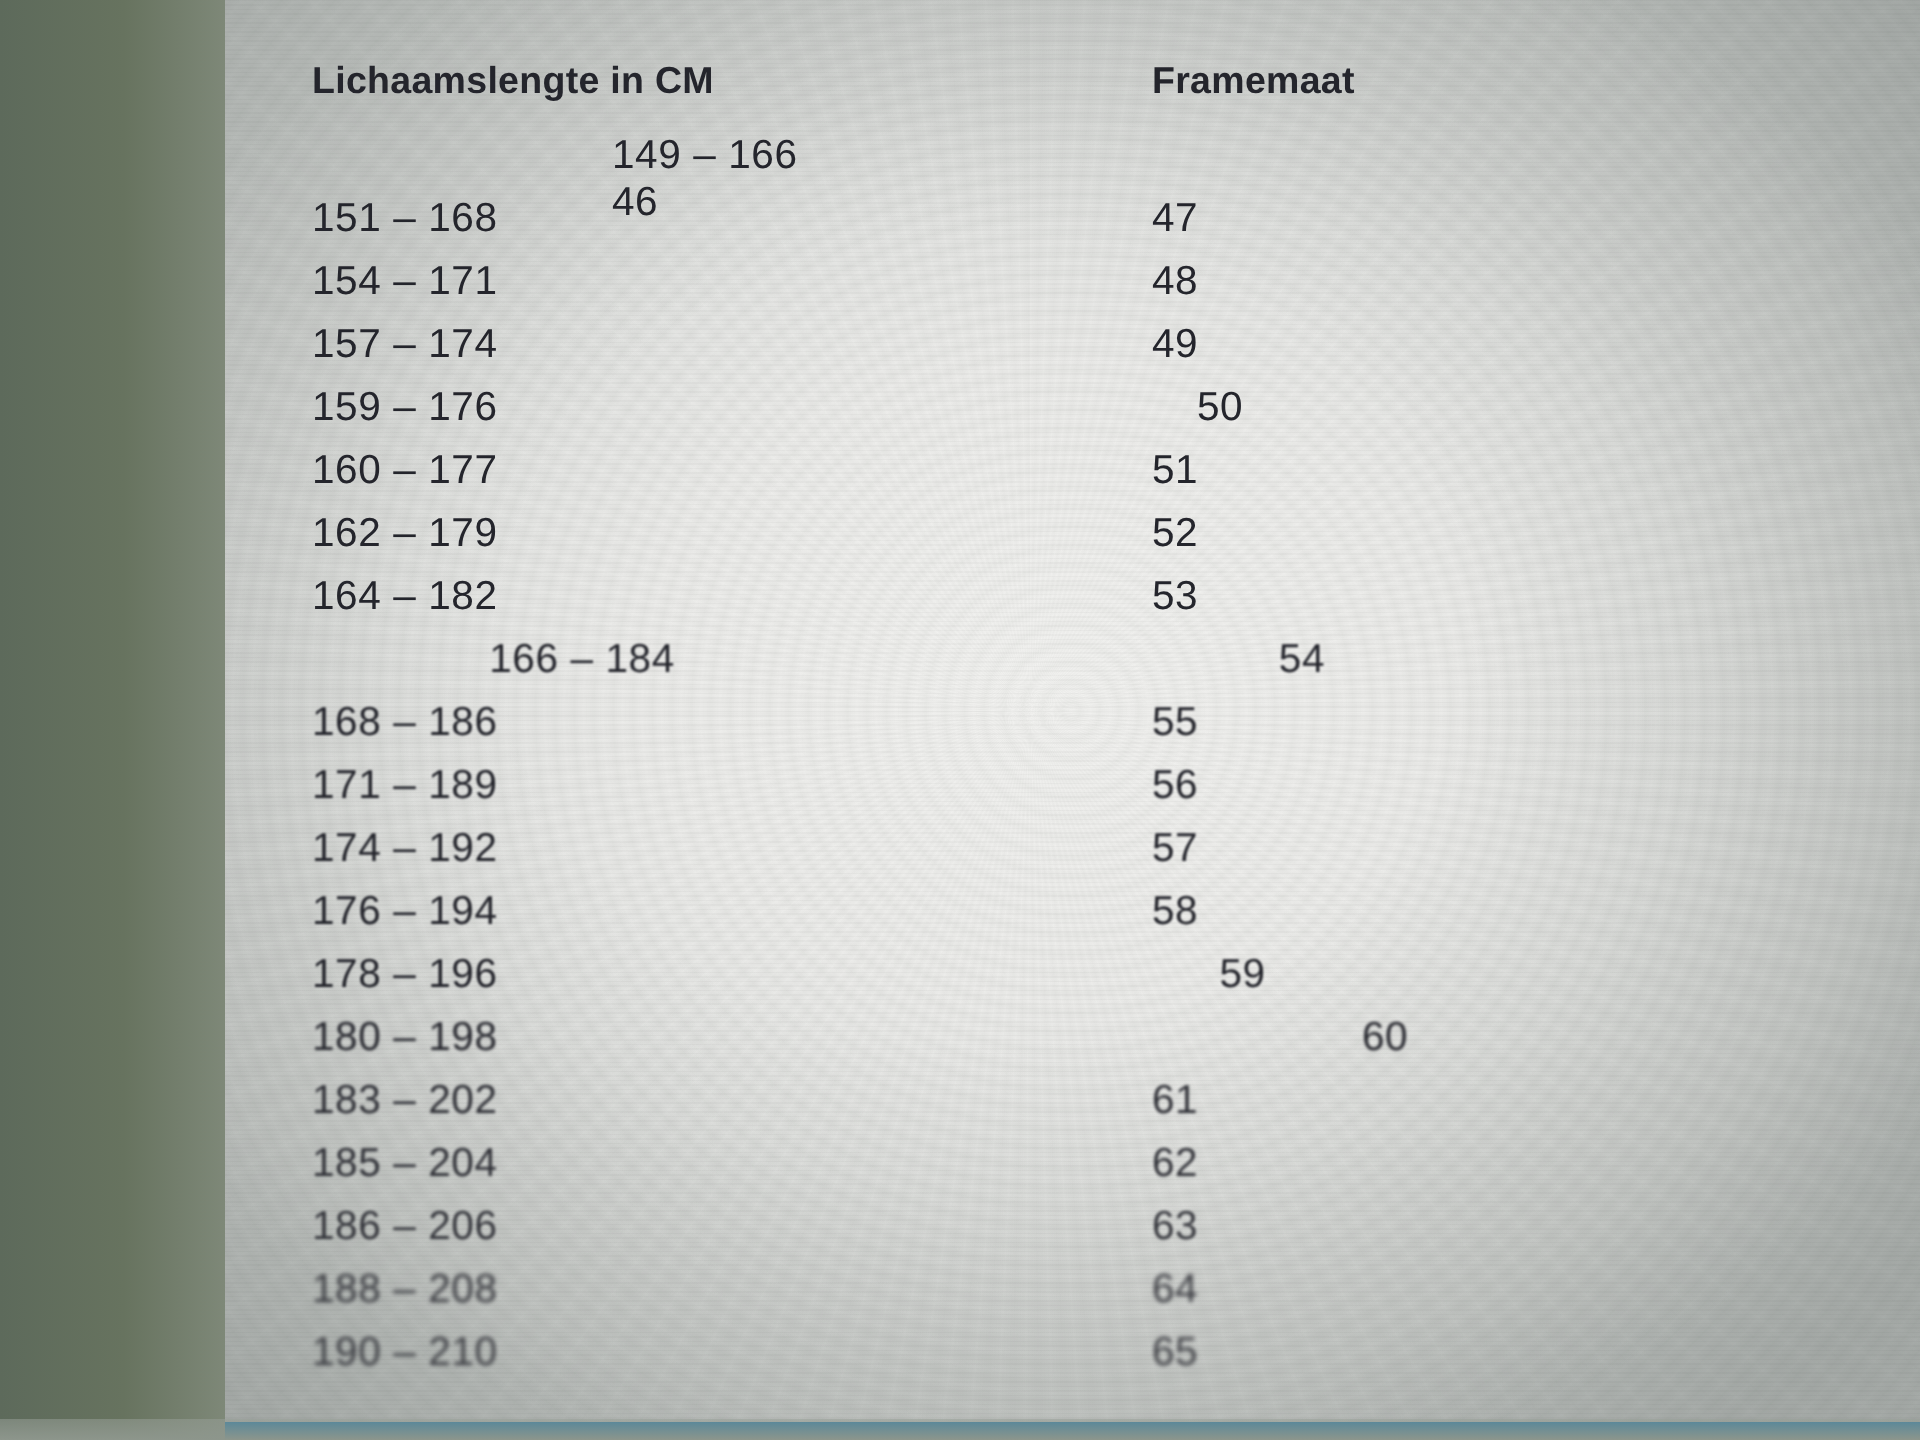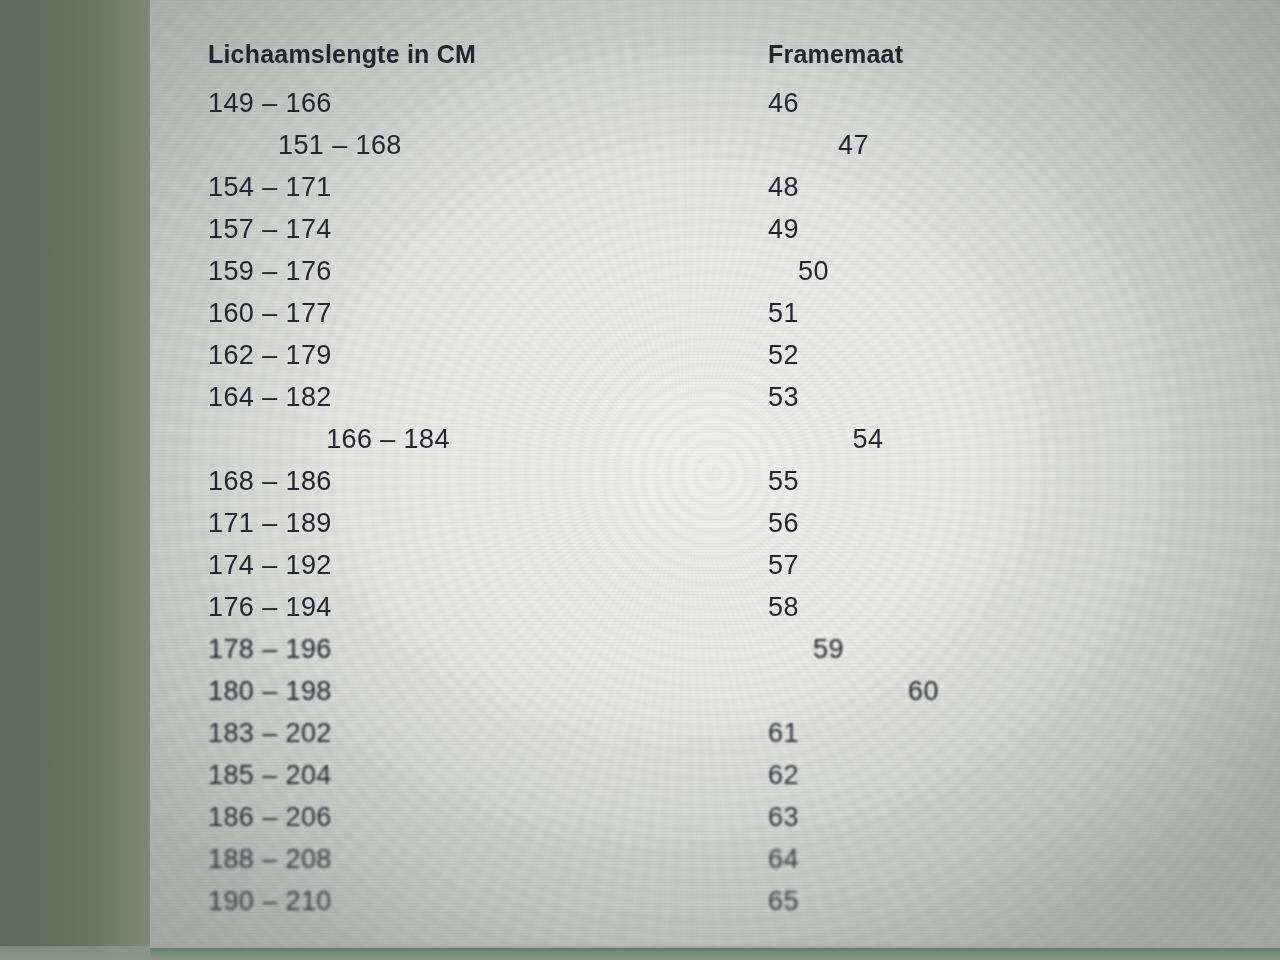"Lichaamslengte in CM" #screen { background: #14532d -> #0369a1 }
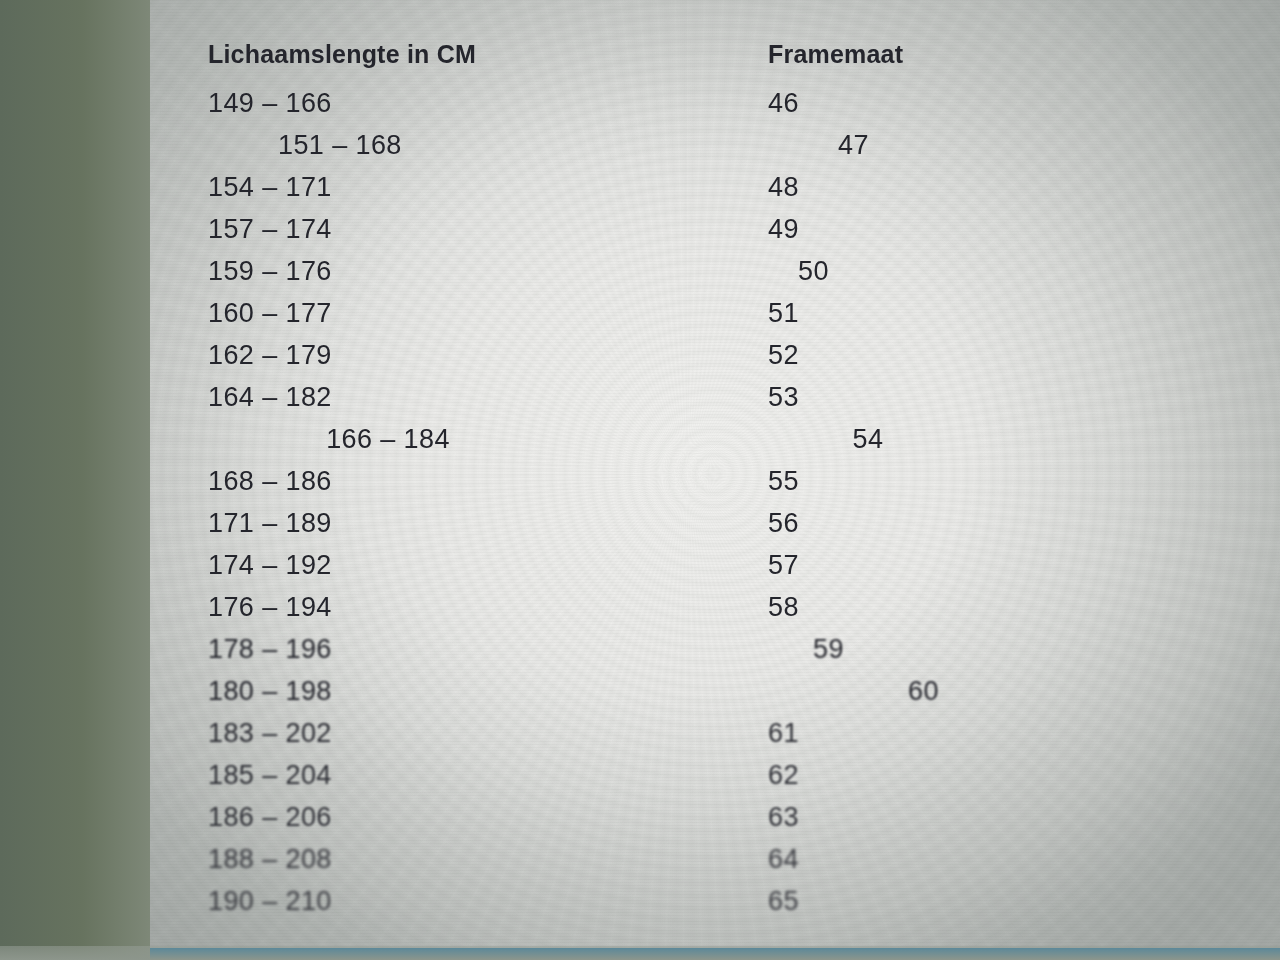"149 – 166" .r0 { flex-direction: none -> column }
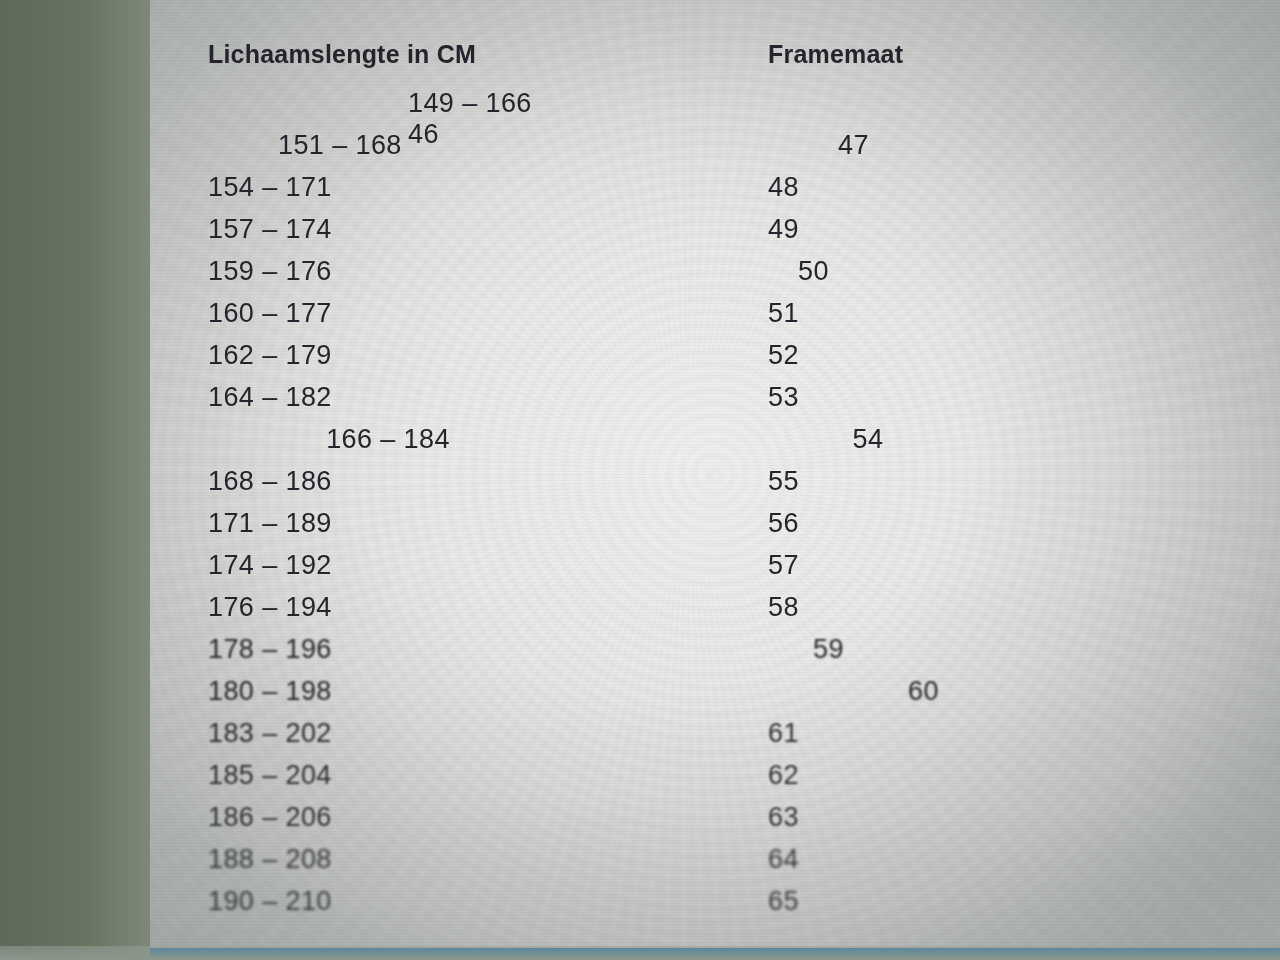"151 – 168" .r1 { justify-content: center -> none }
